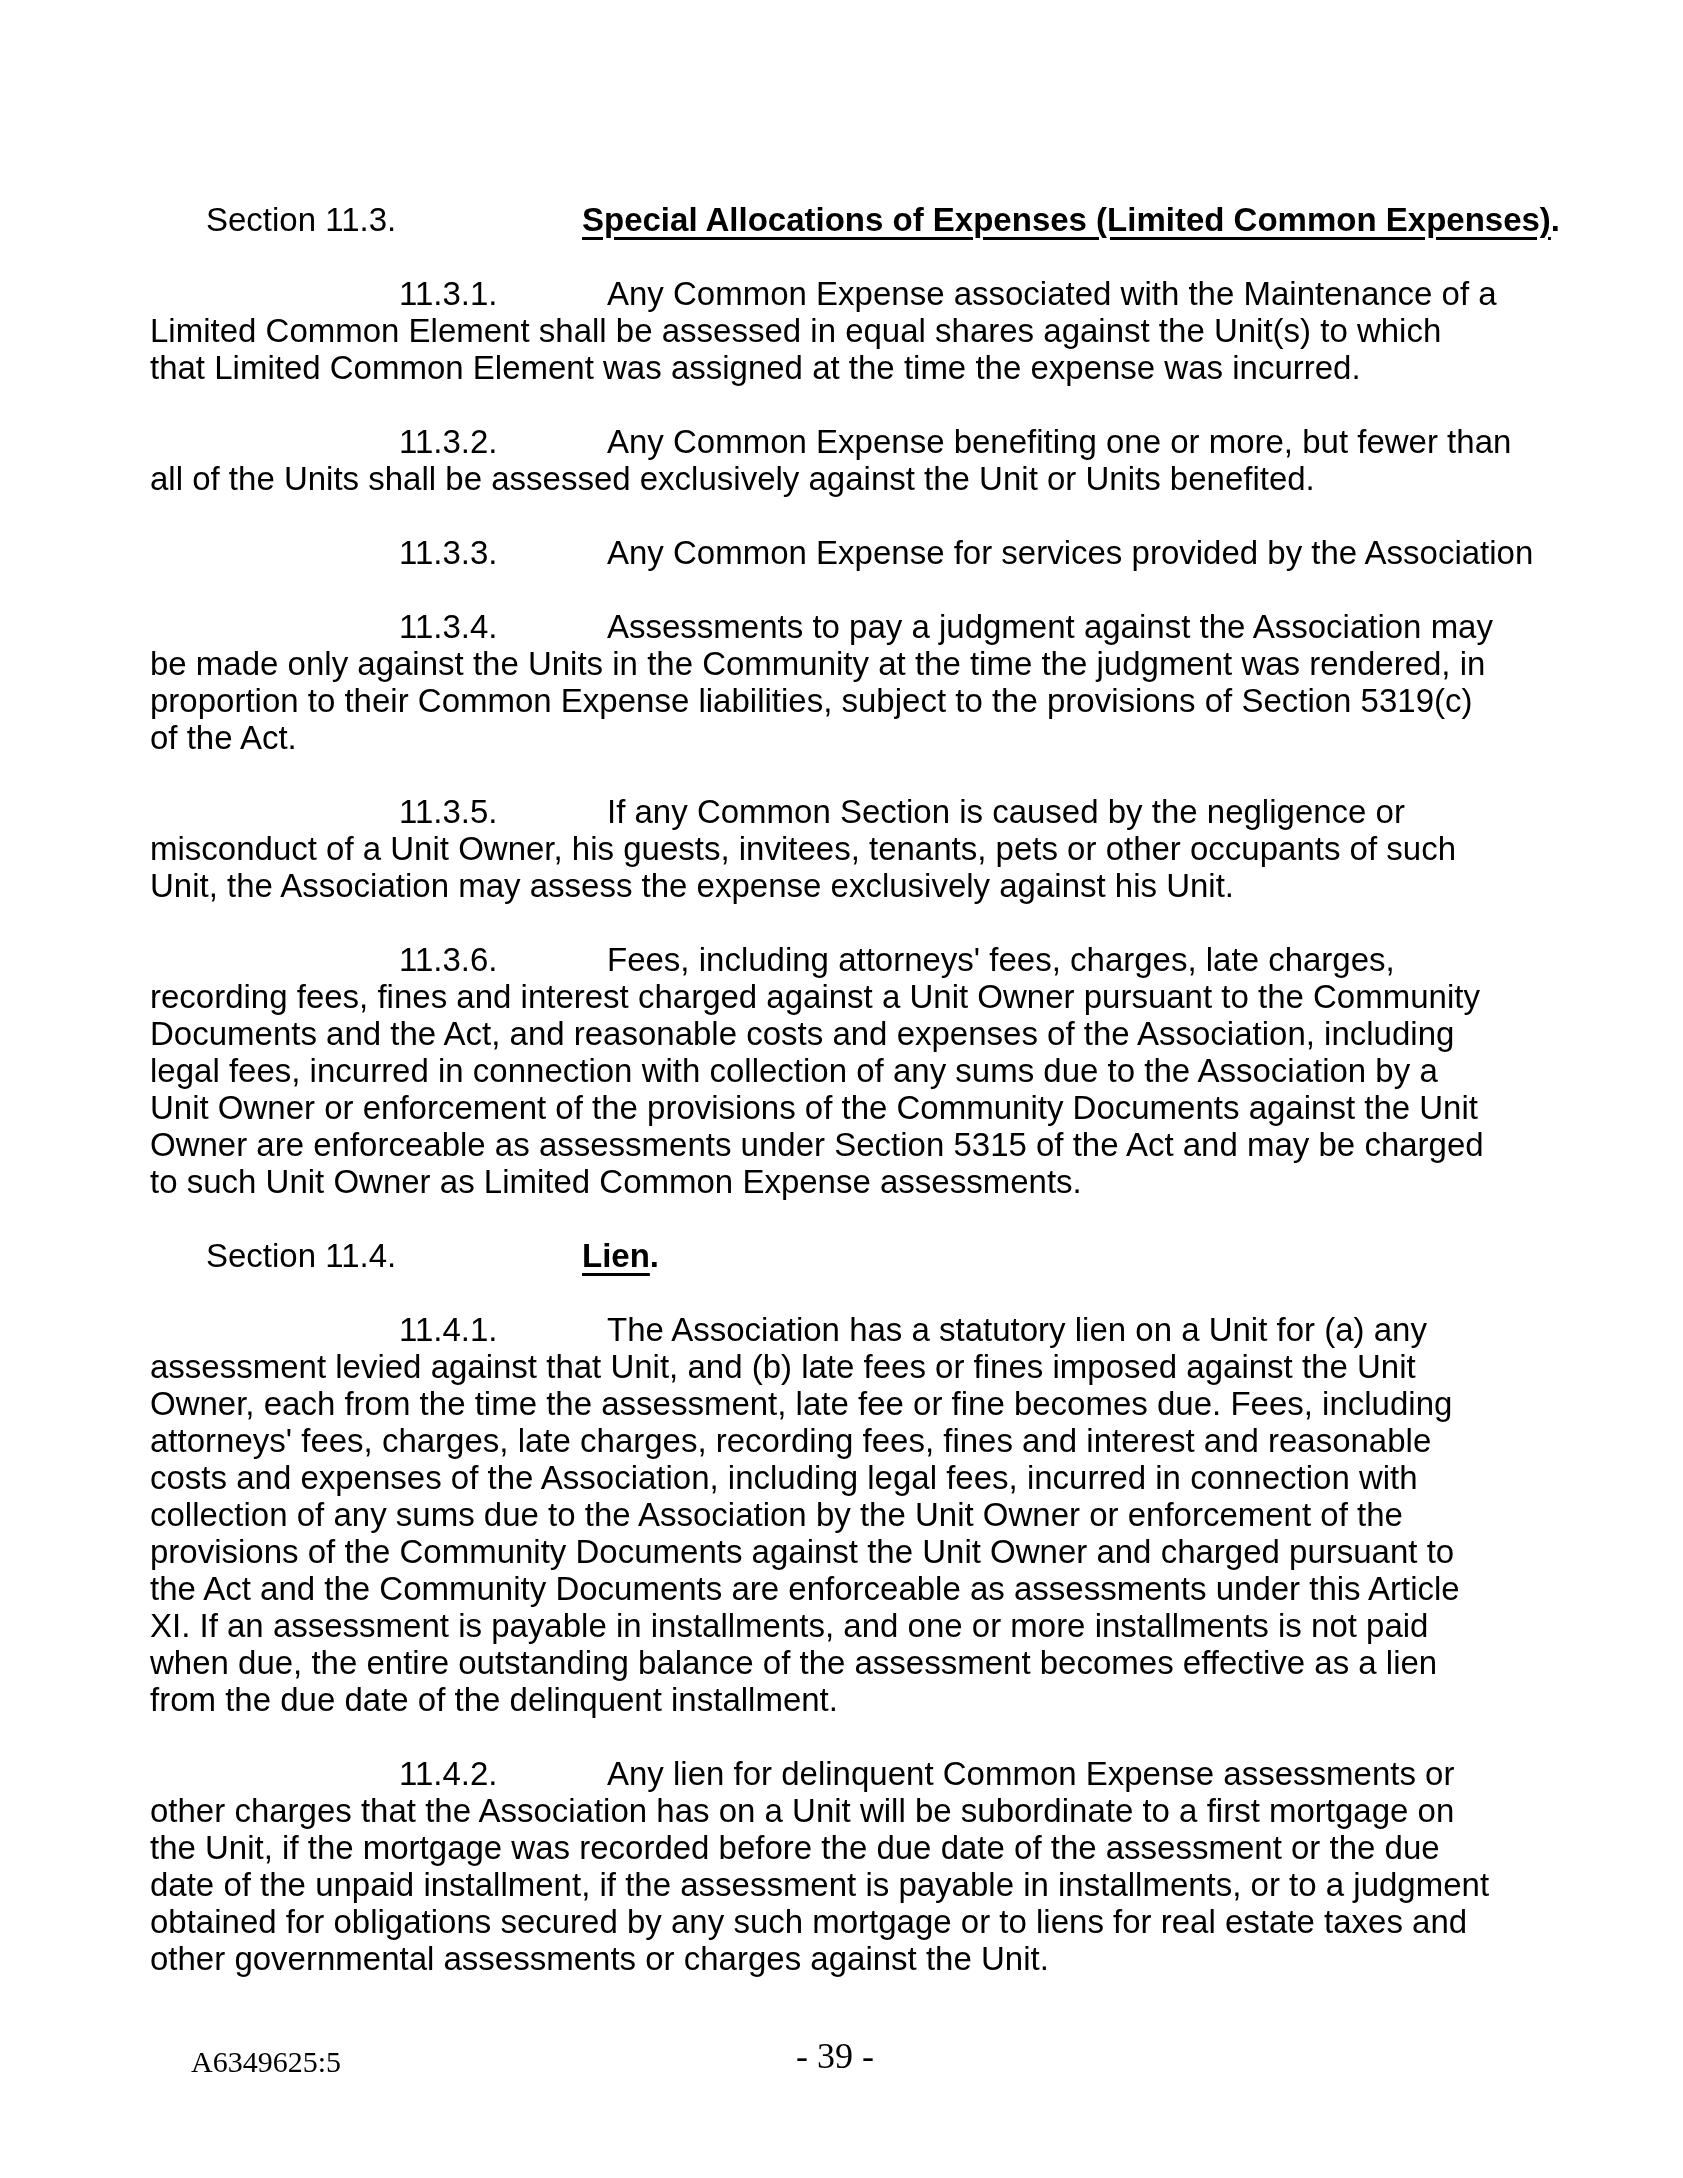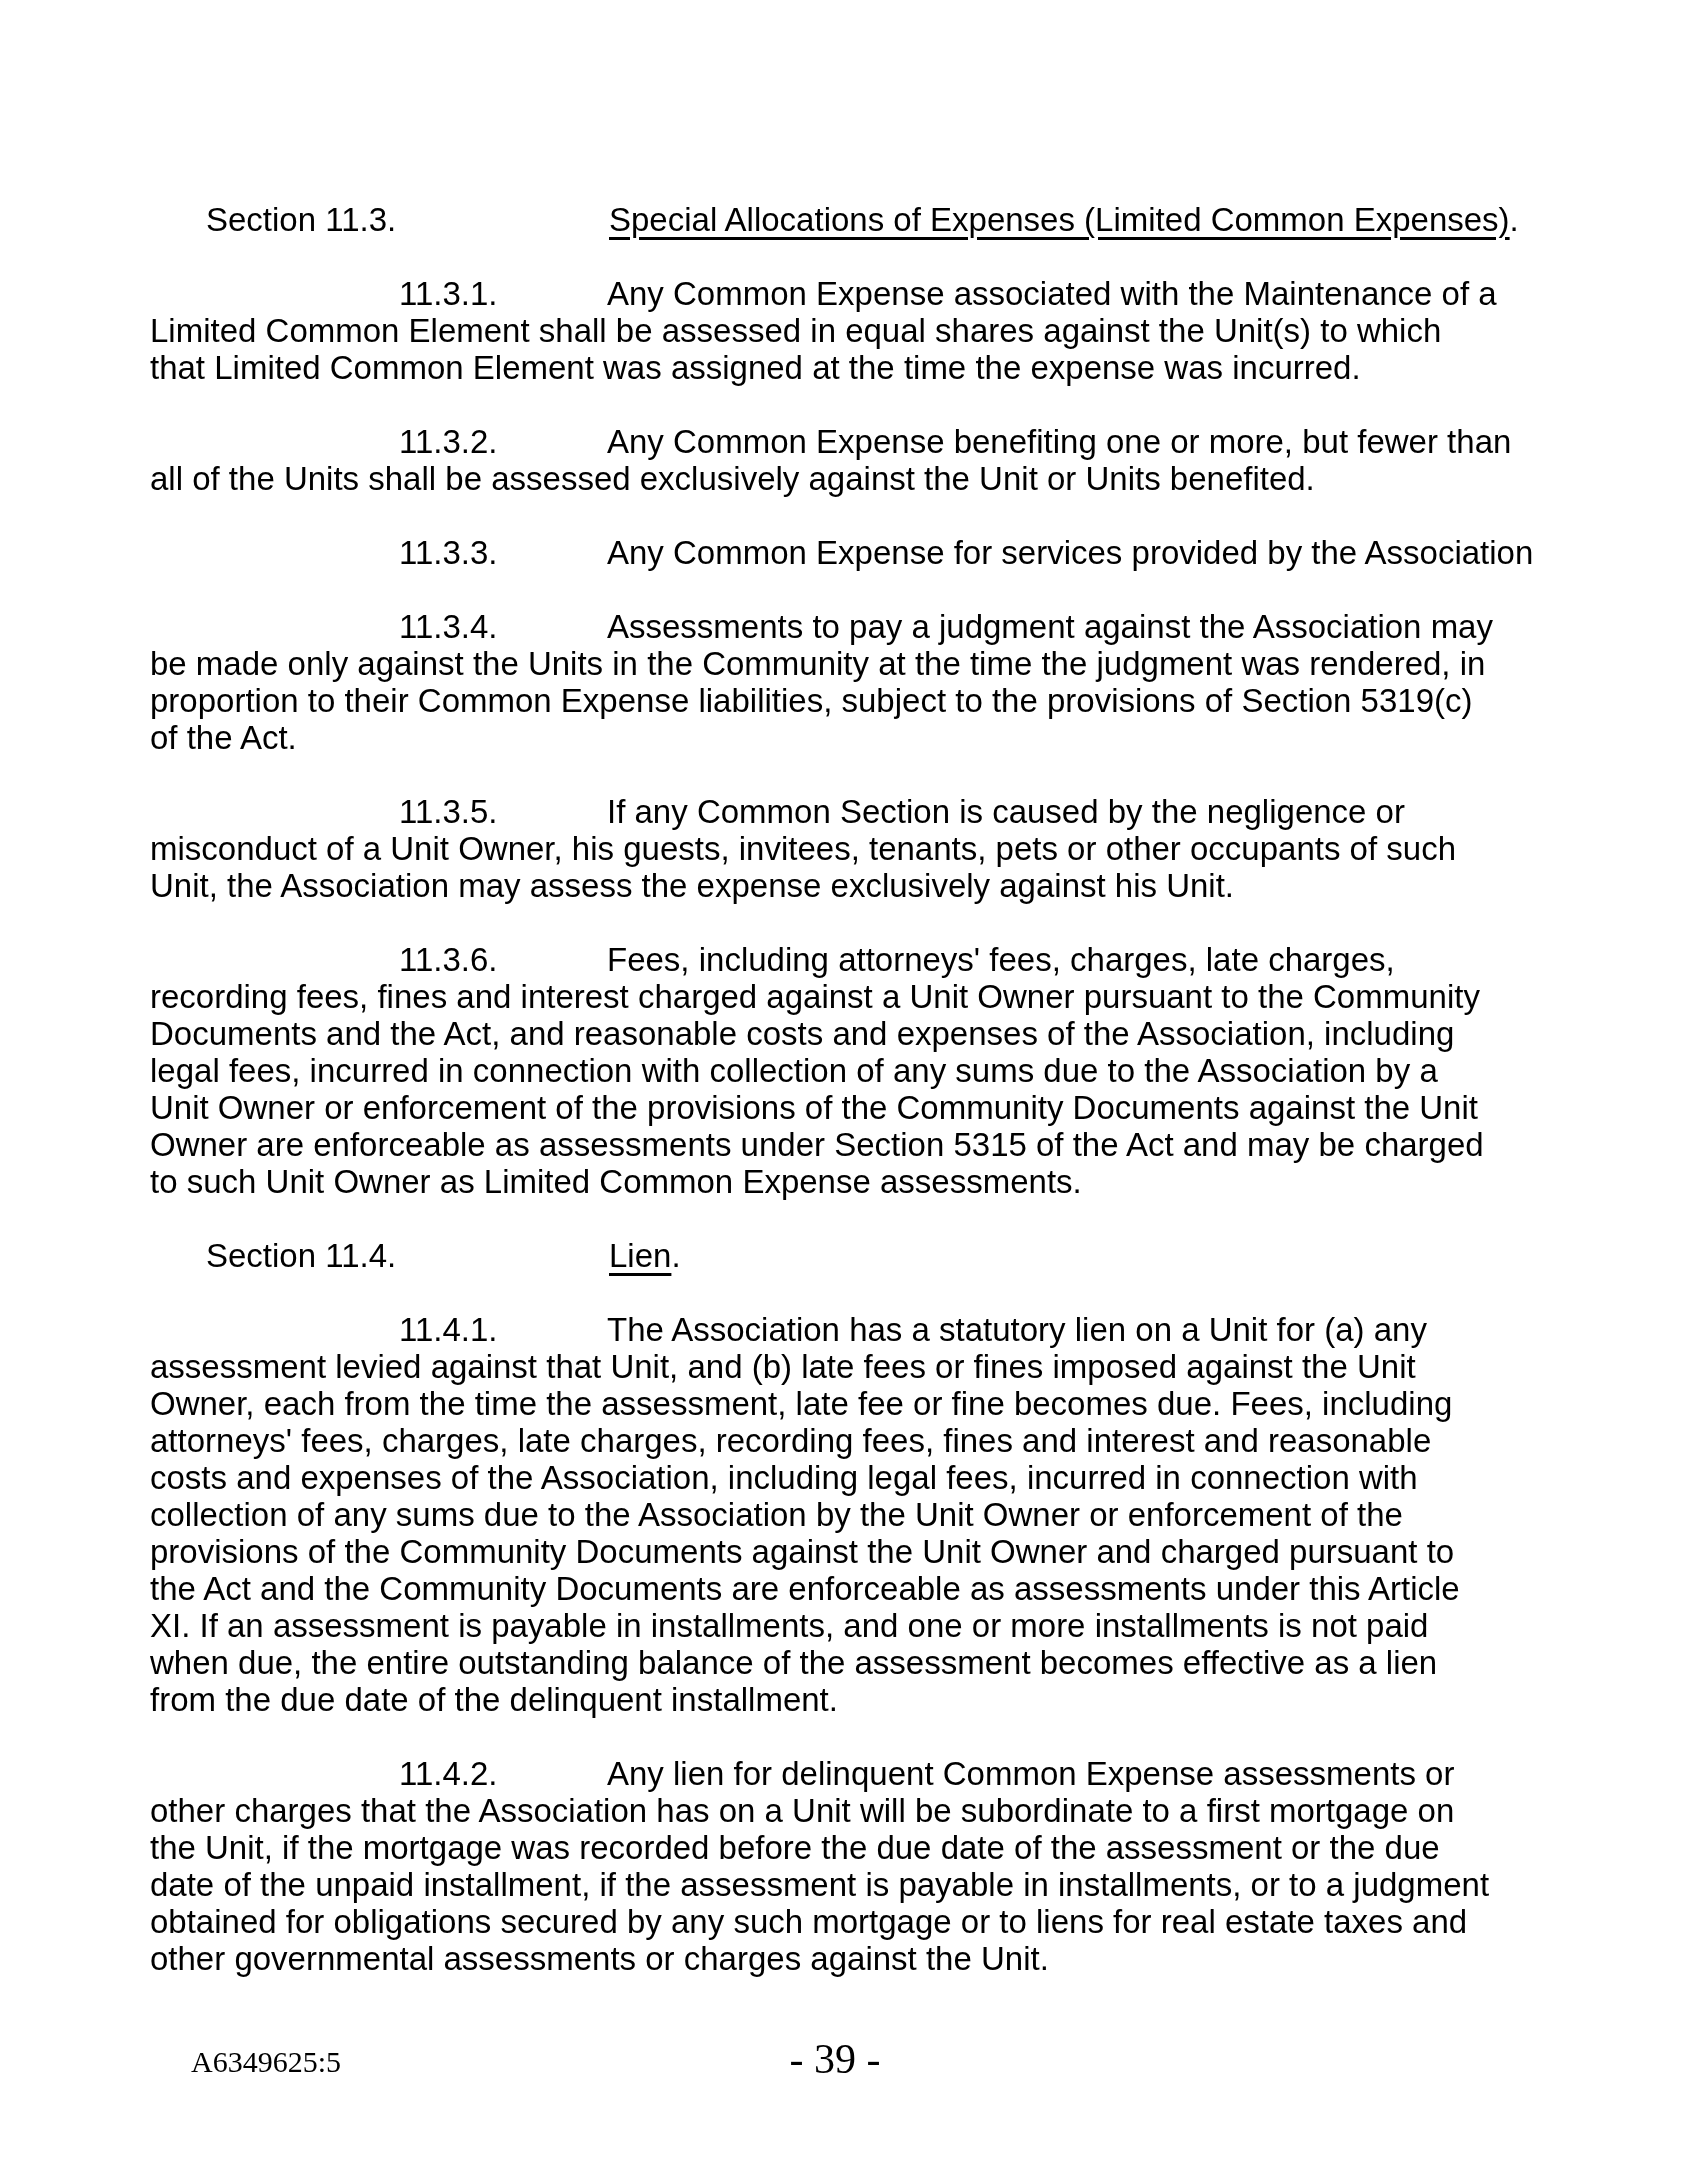"Special Allocations of Expenses (Limited" .heading .htitle { font-weight: none -> bold; left: 467px -> 440px }
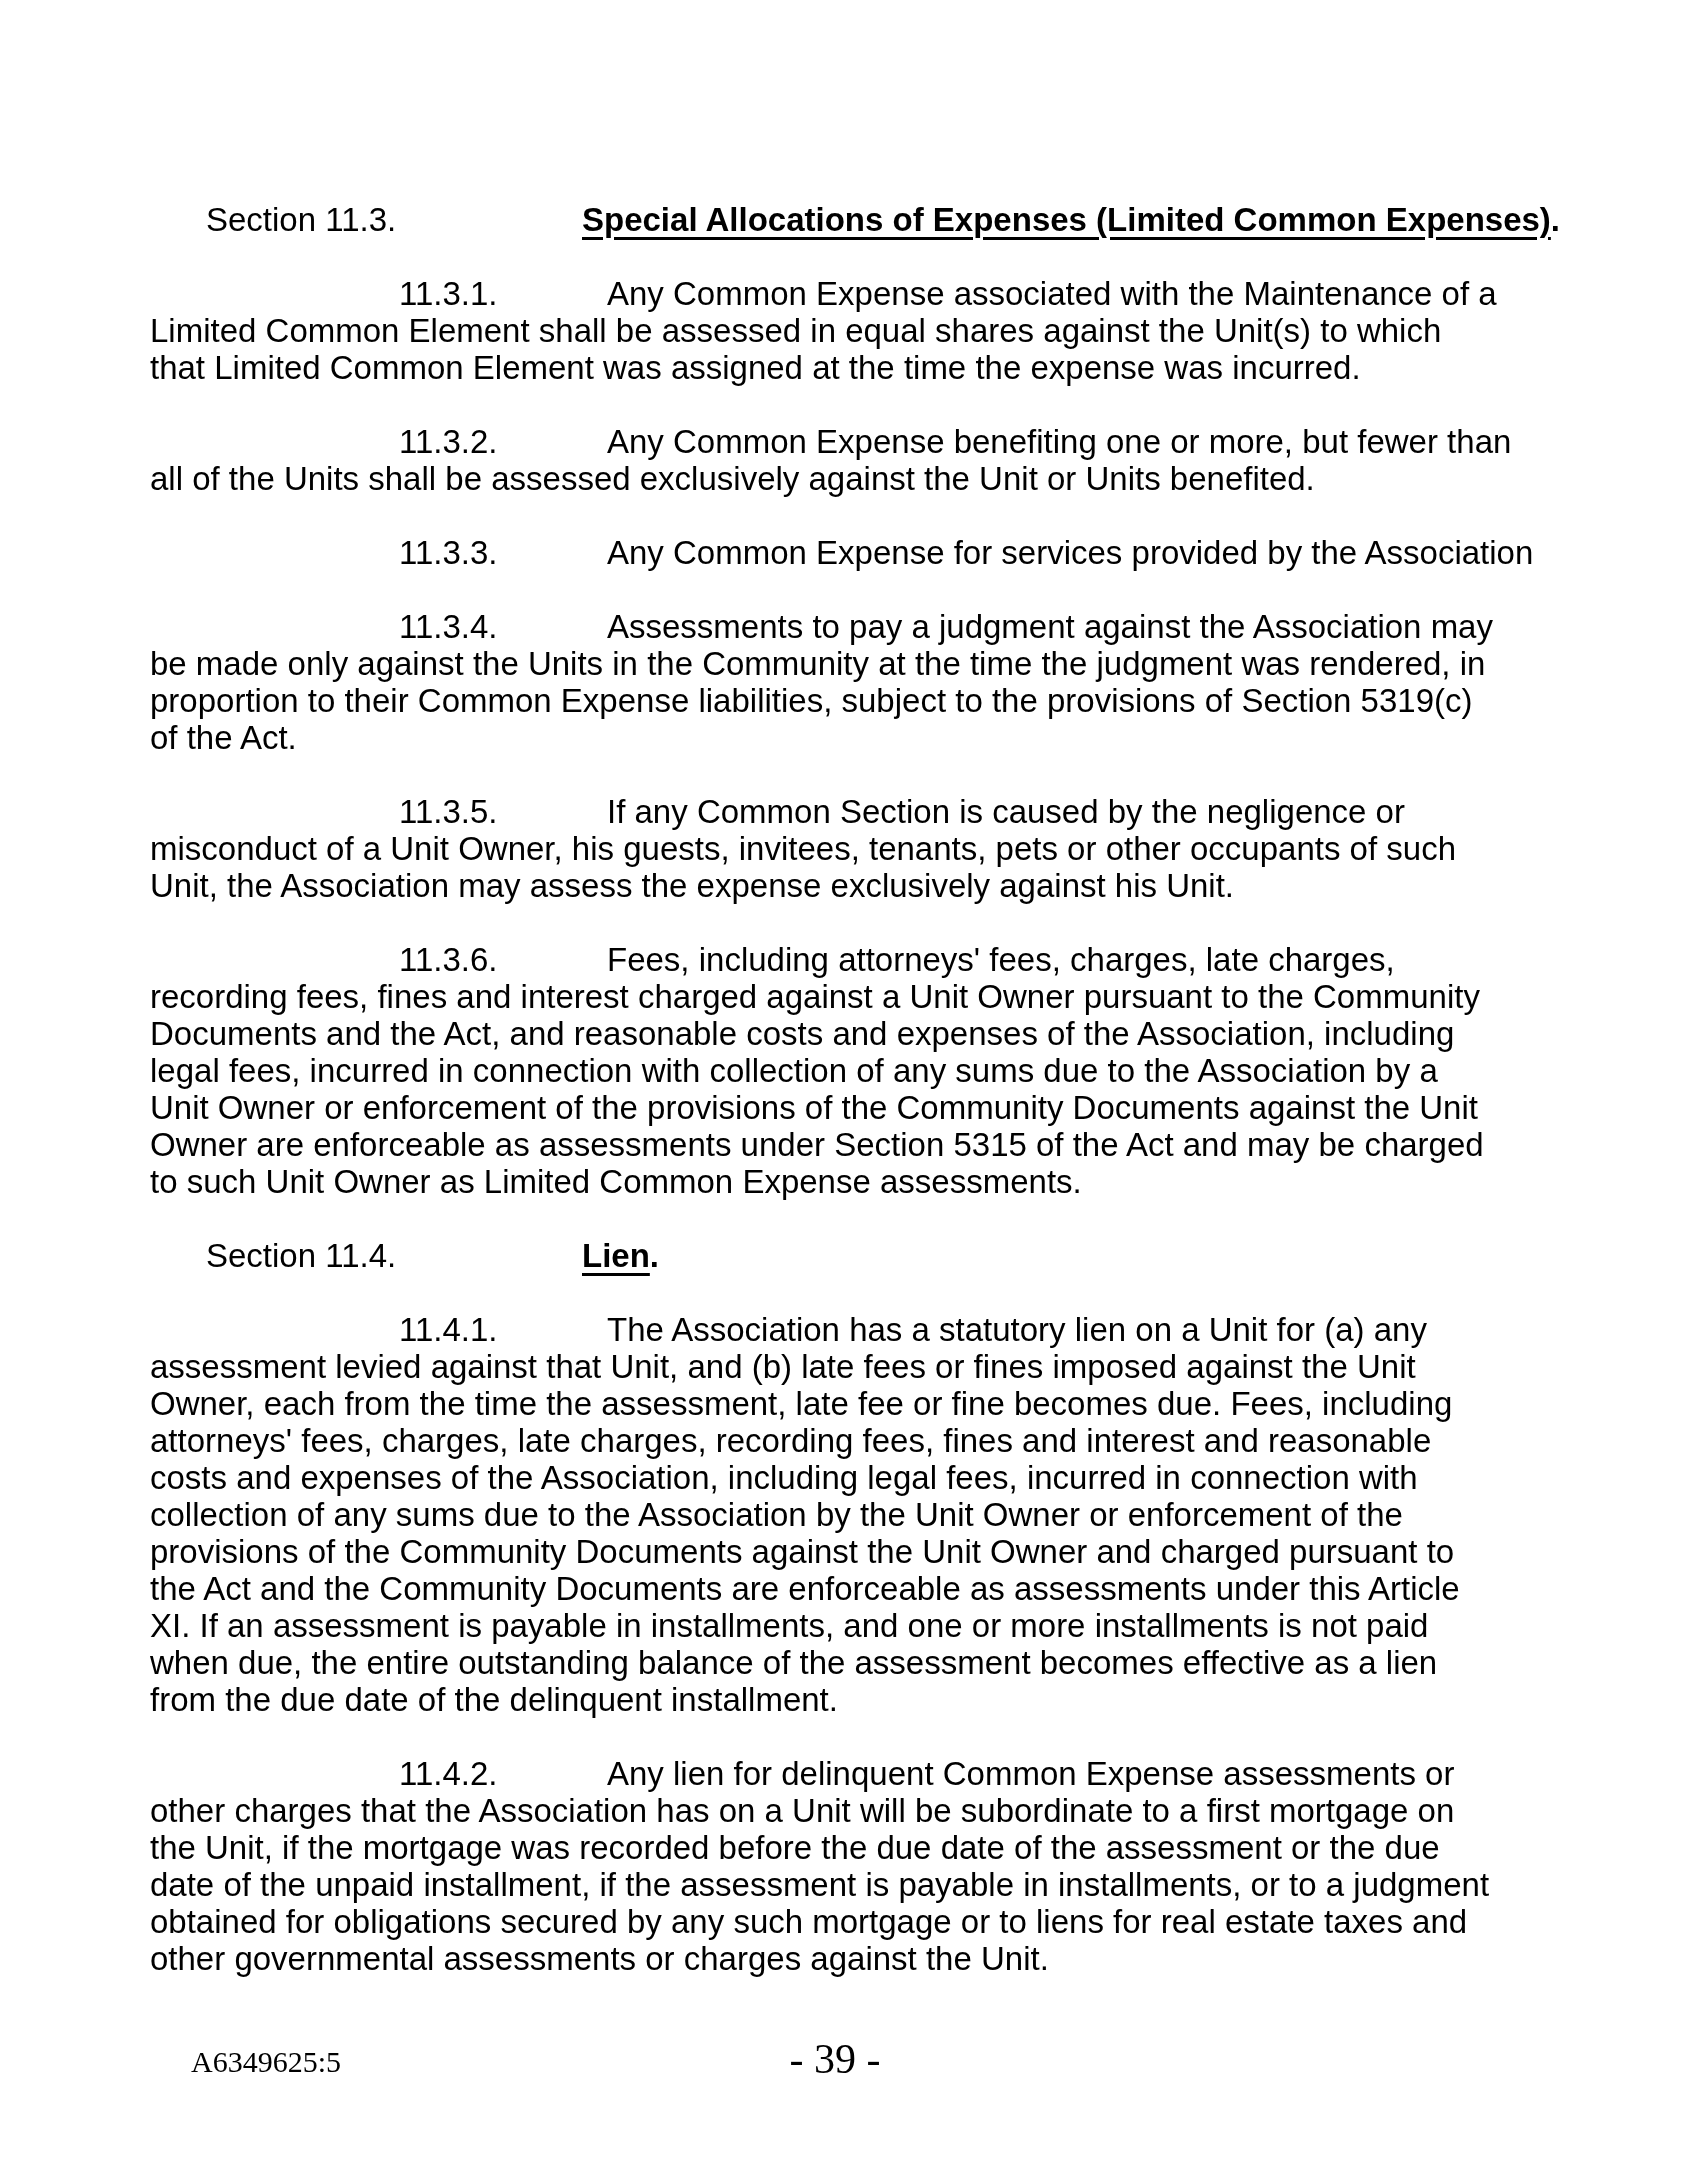"- 39 -" .footer-page { font-size: 42px -> 36px }
